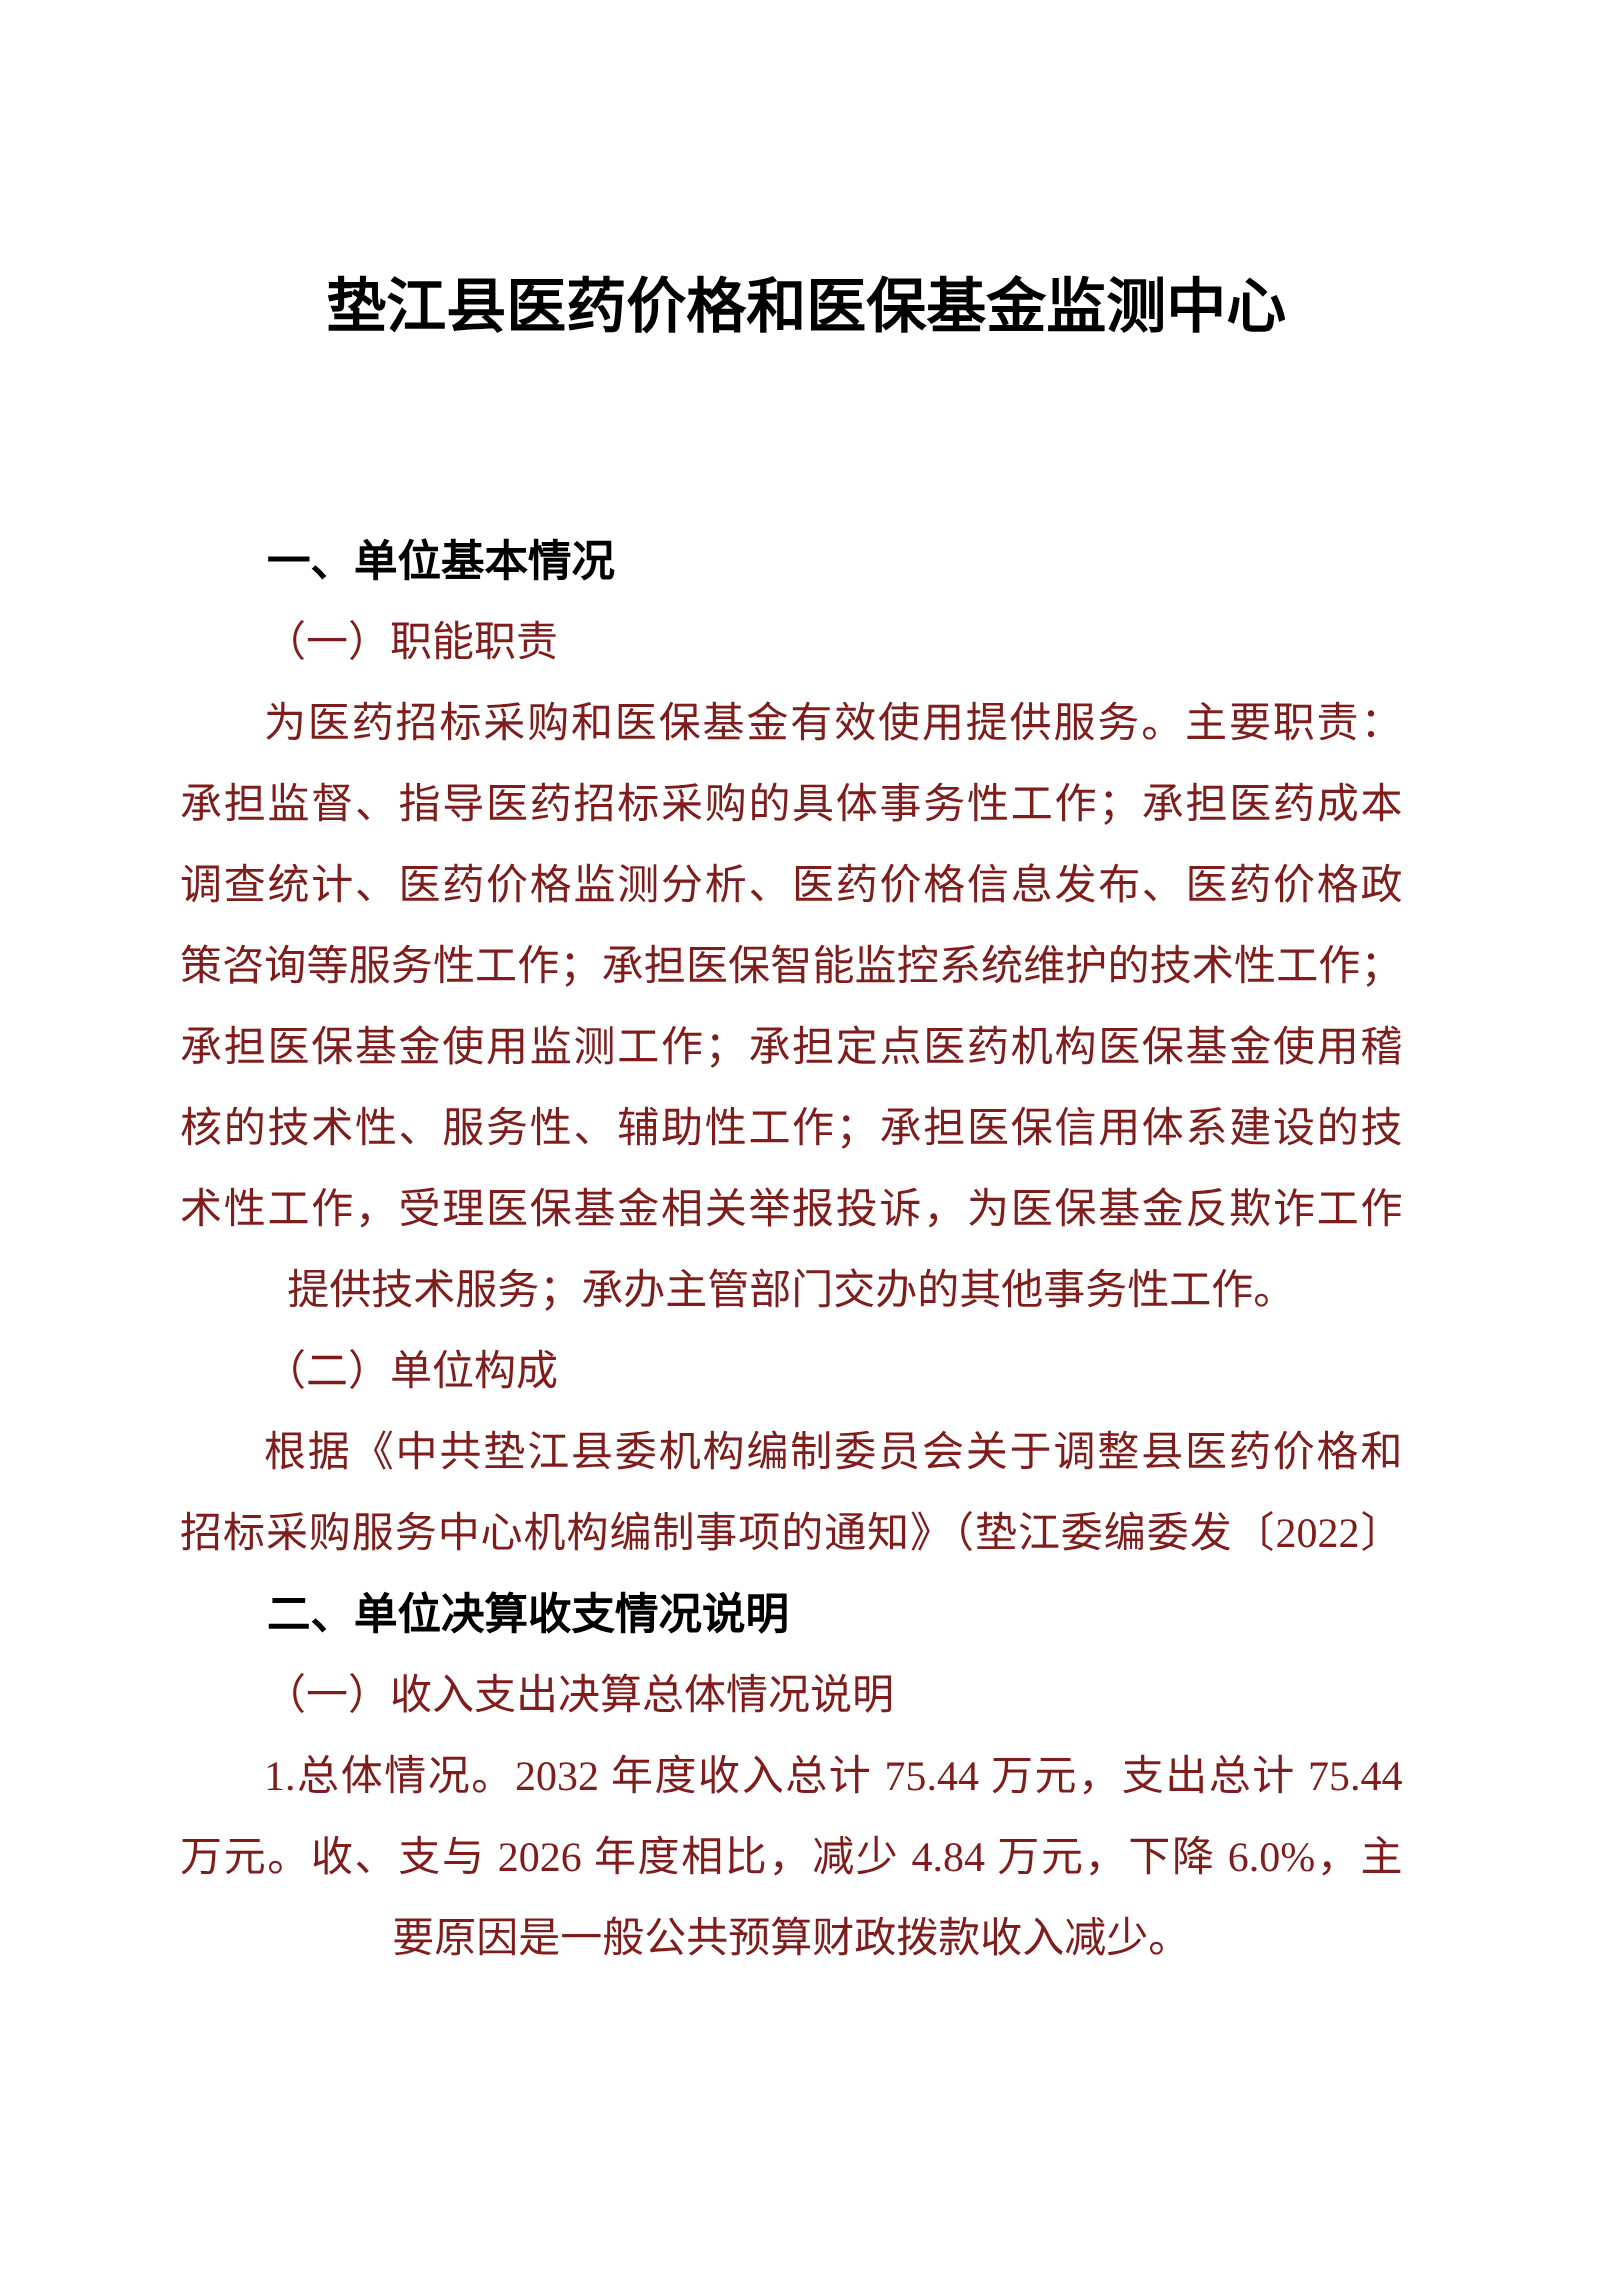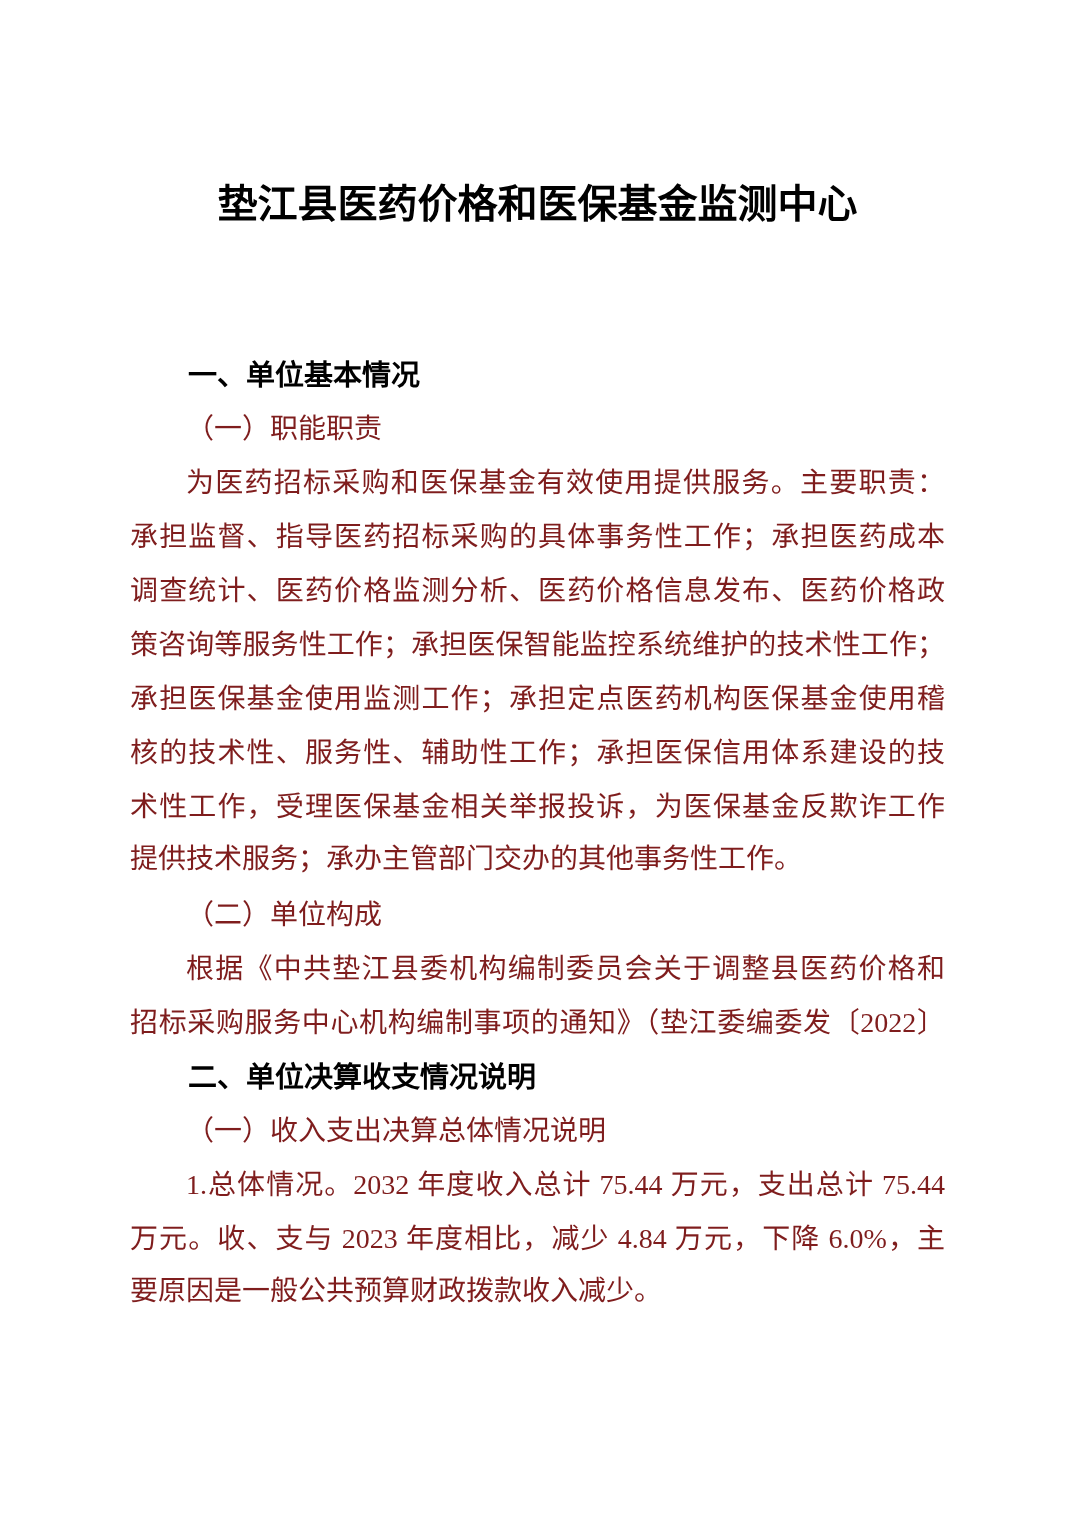"一、单位基本情况" .doc-body { left: 130px -> 120px }
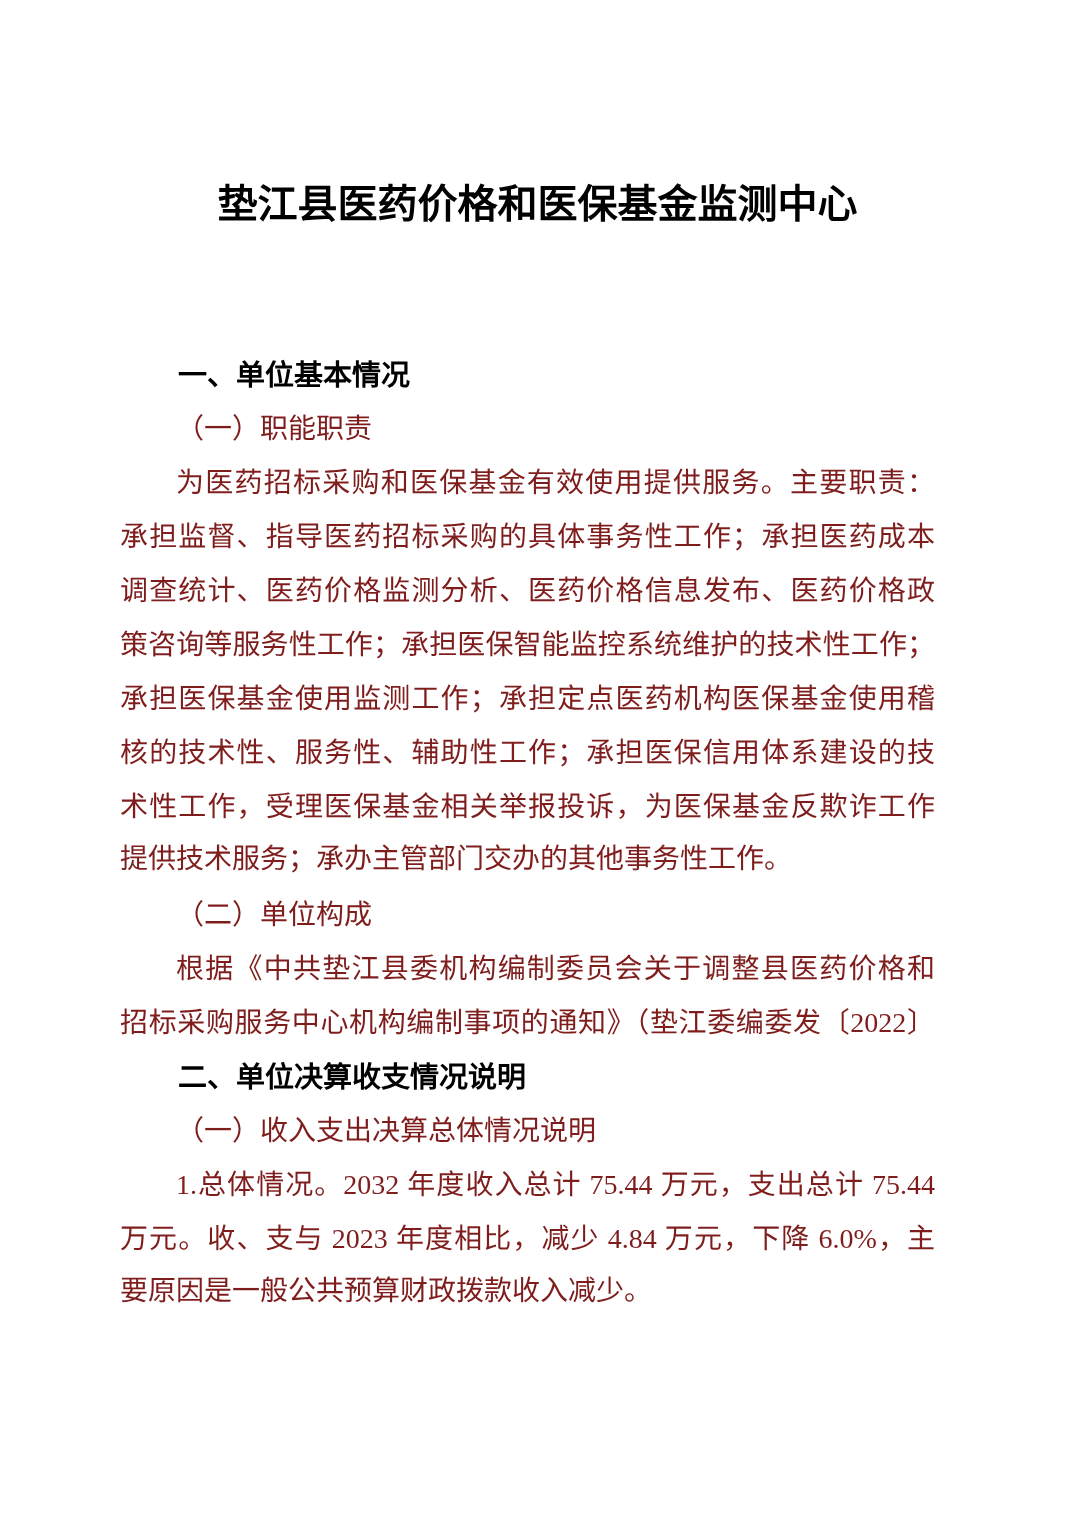"提供技术服务；承办主管部门交办的其他事务性工作。" .line.p-last { font-family: Liberation Mono, monospace -> none; text-align: left -> center }
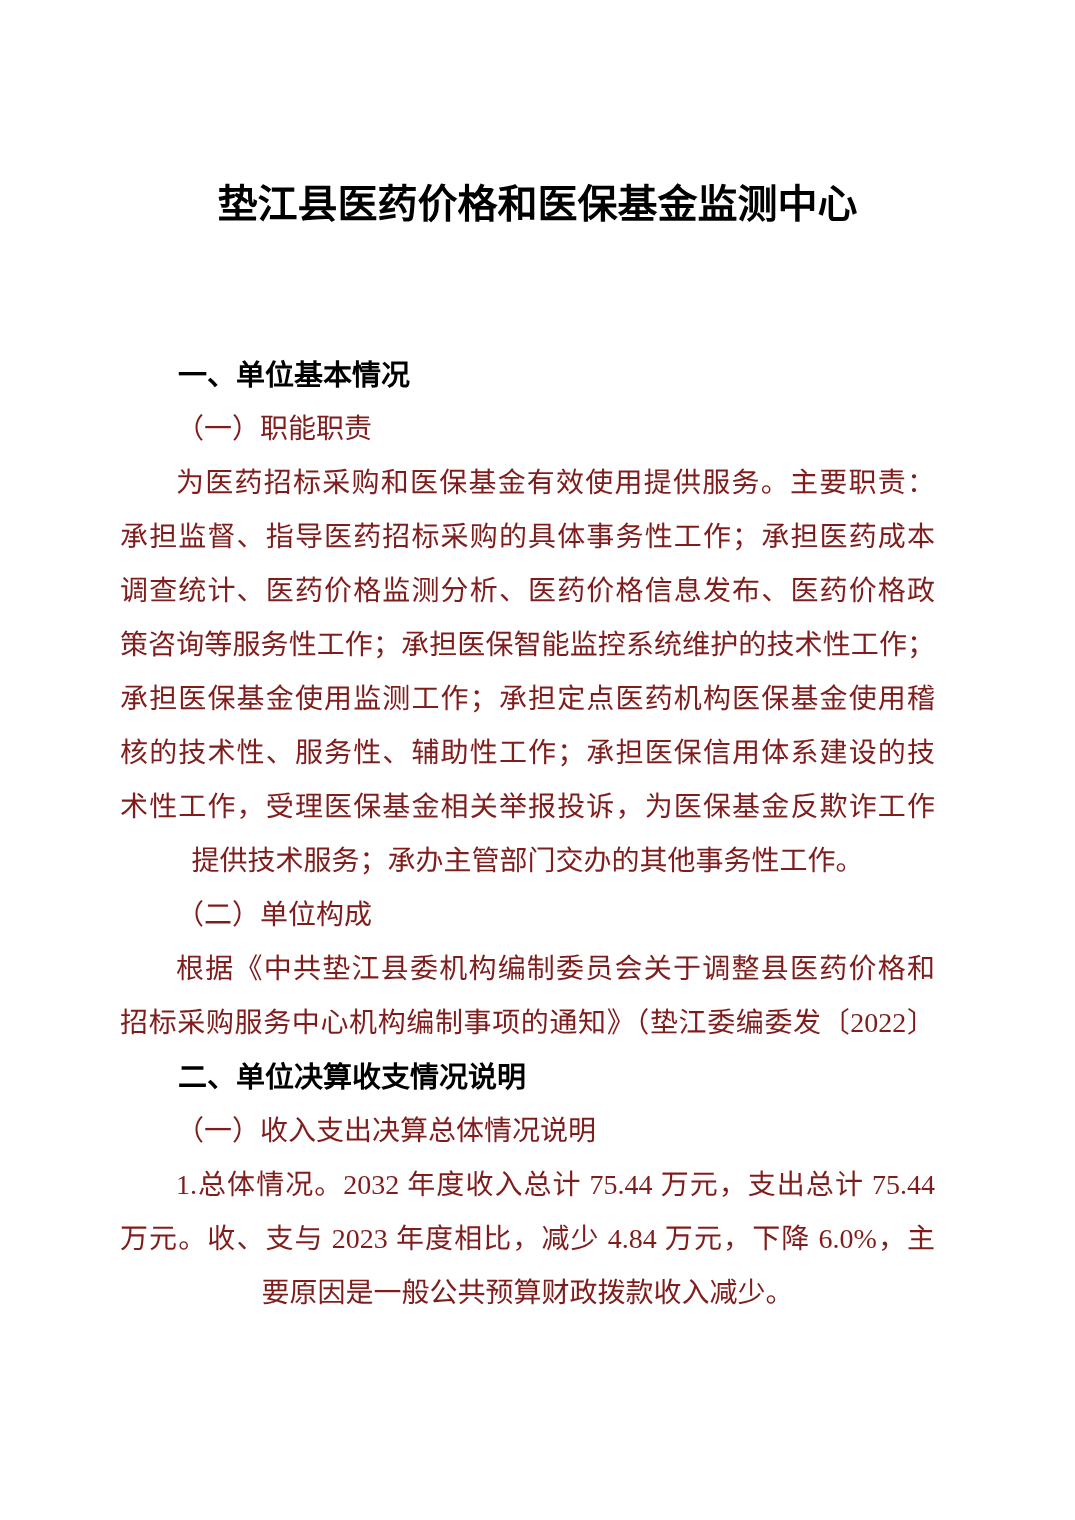"万元。收、支与 2023 年度相比，减少 4.84 万元，下降" div.line { text: 2023 -> 2026 }
